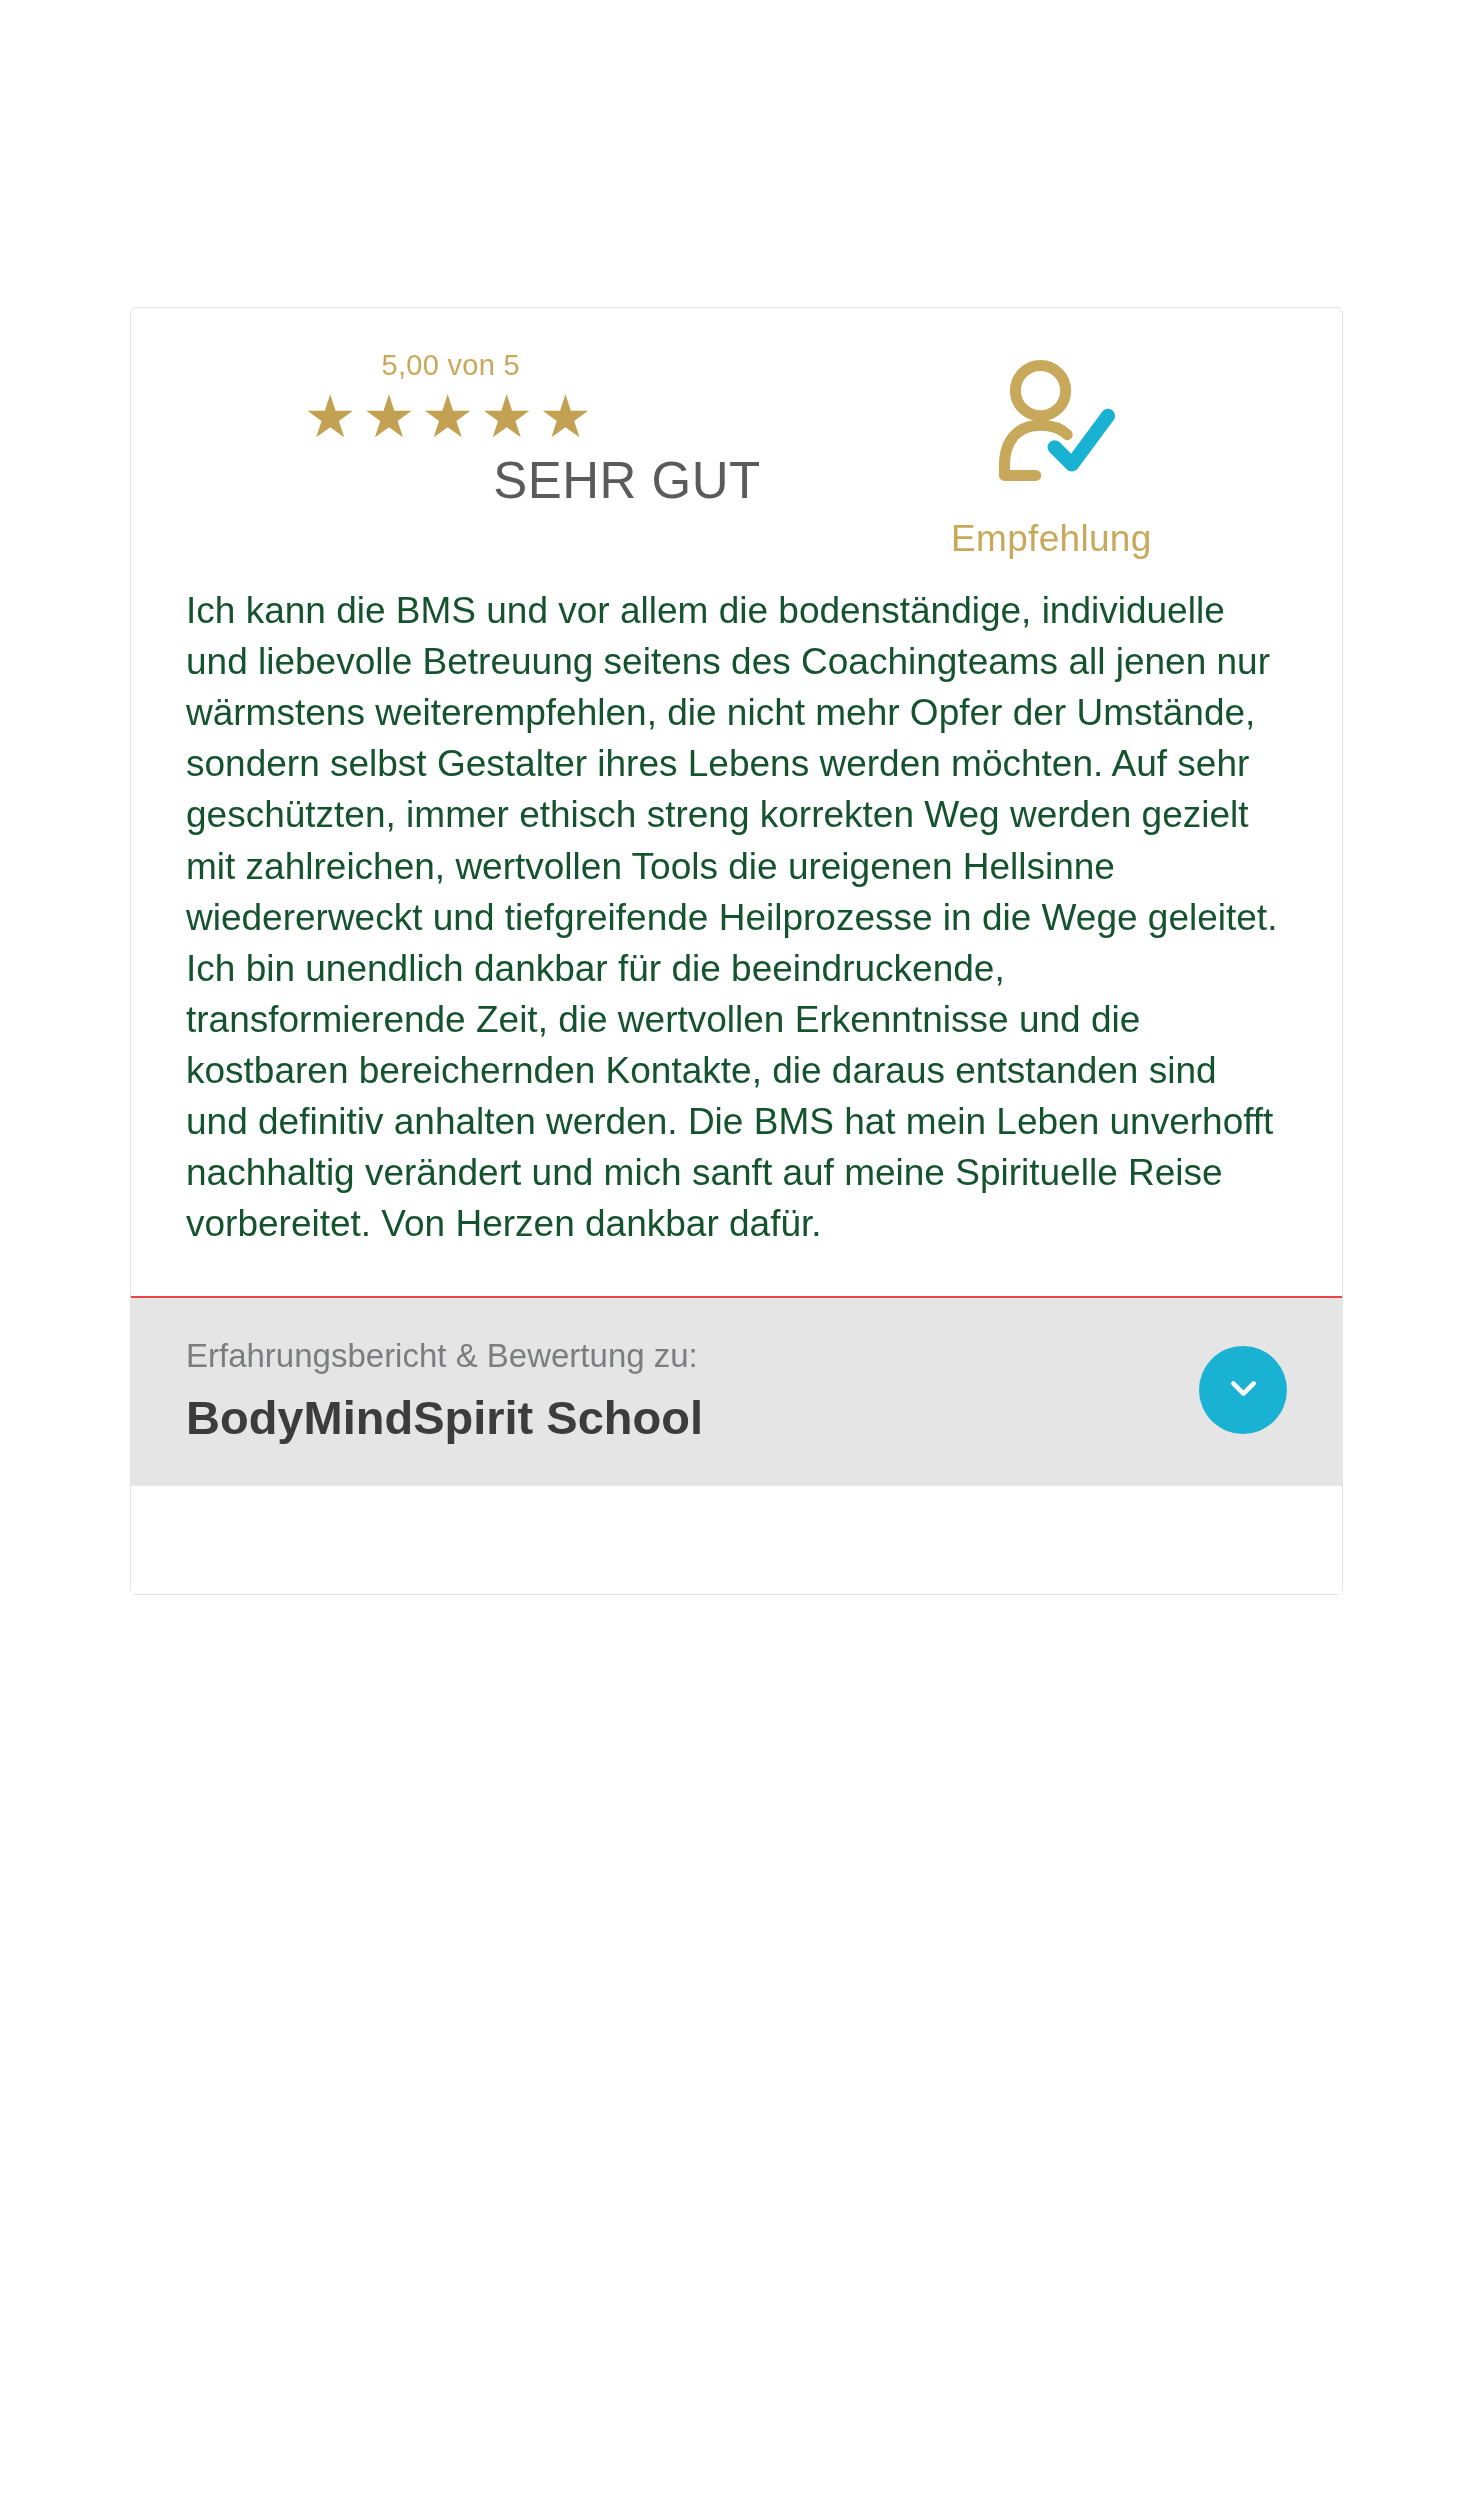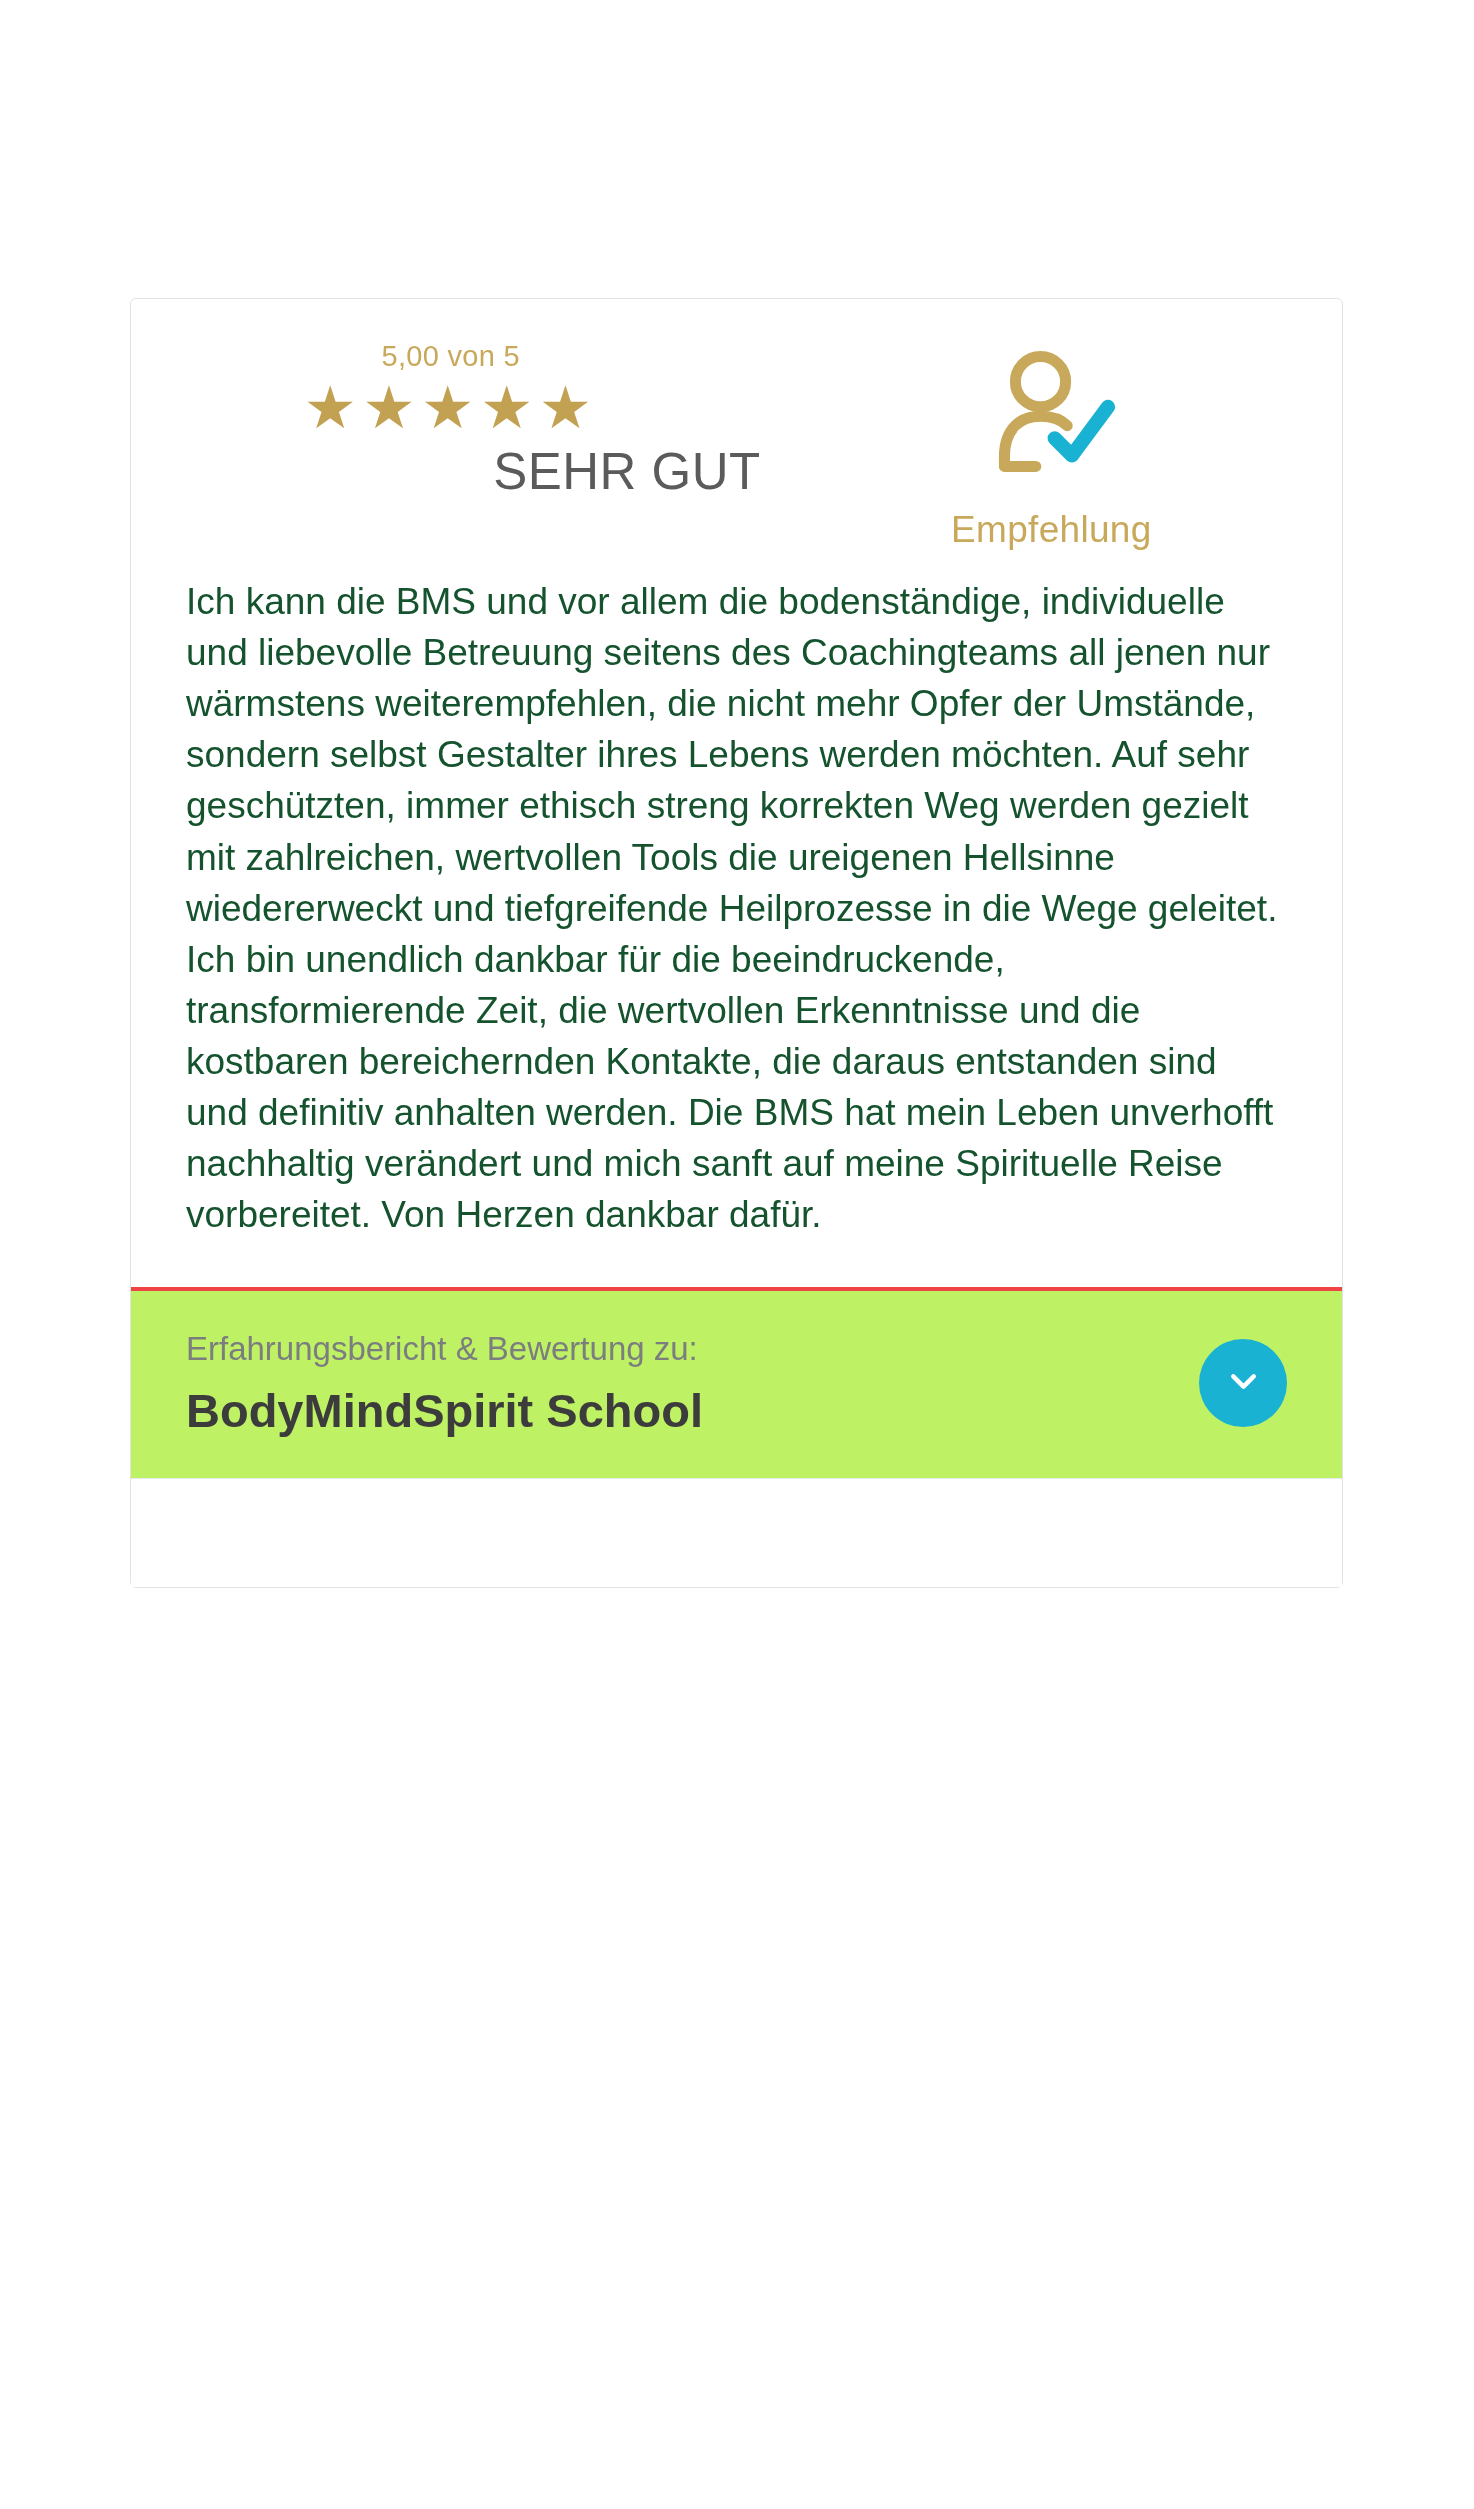"5,00 von 5" .review-card { top: 298px -> 307px }
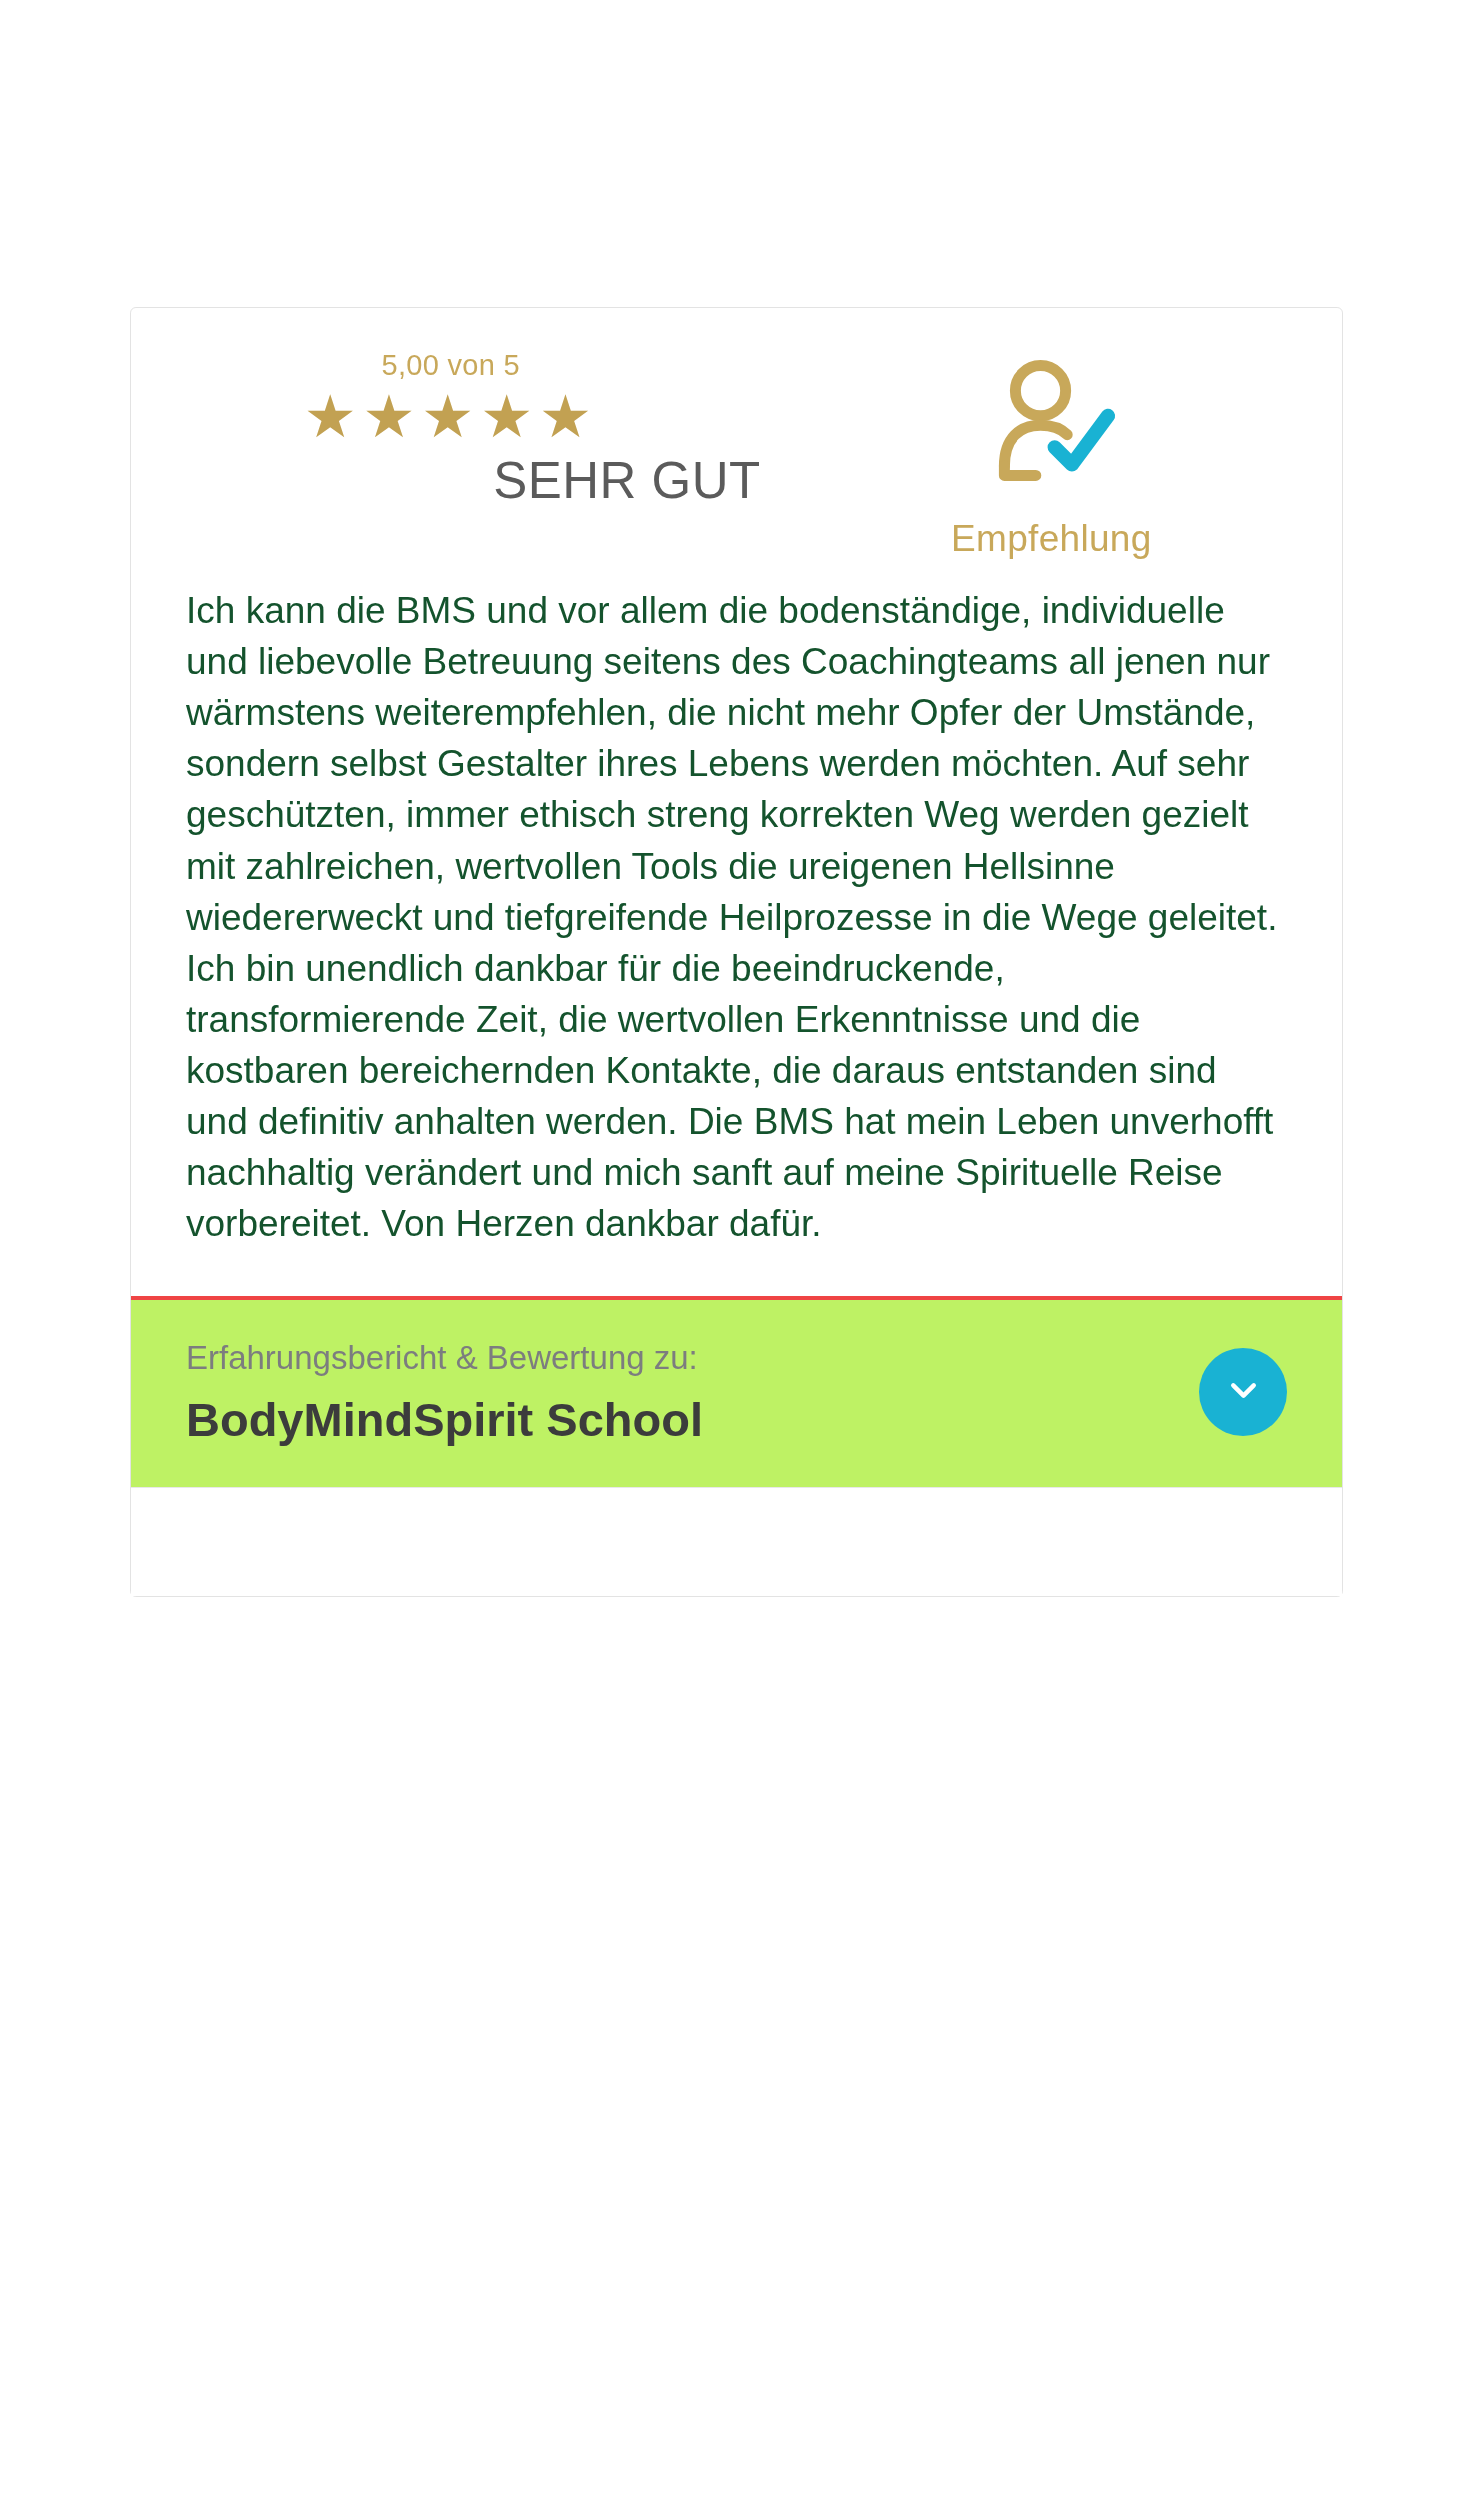"Erfahrungsbericht & Bewertung zu:" .card-footer { background: #bef264 -> #e5e5e5; border-top: 4px solid #ef4444 -> 2px solid #ef4444 }
